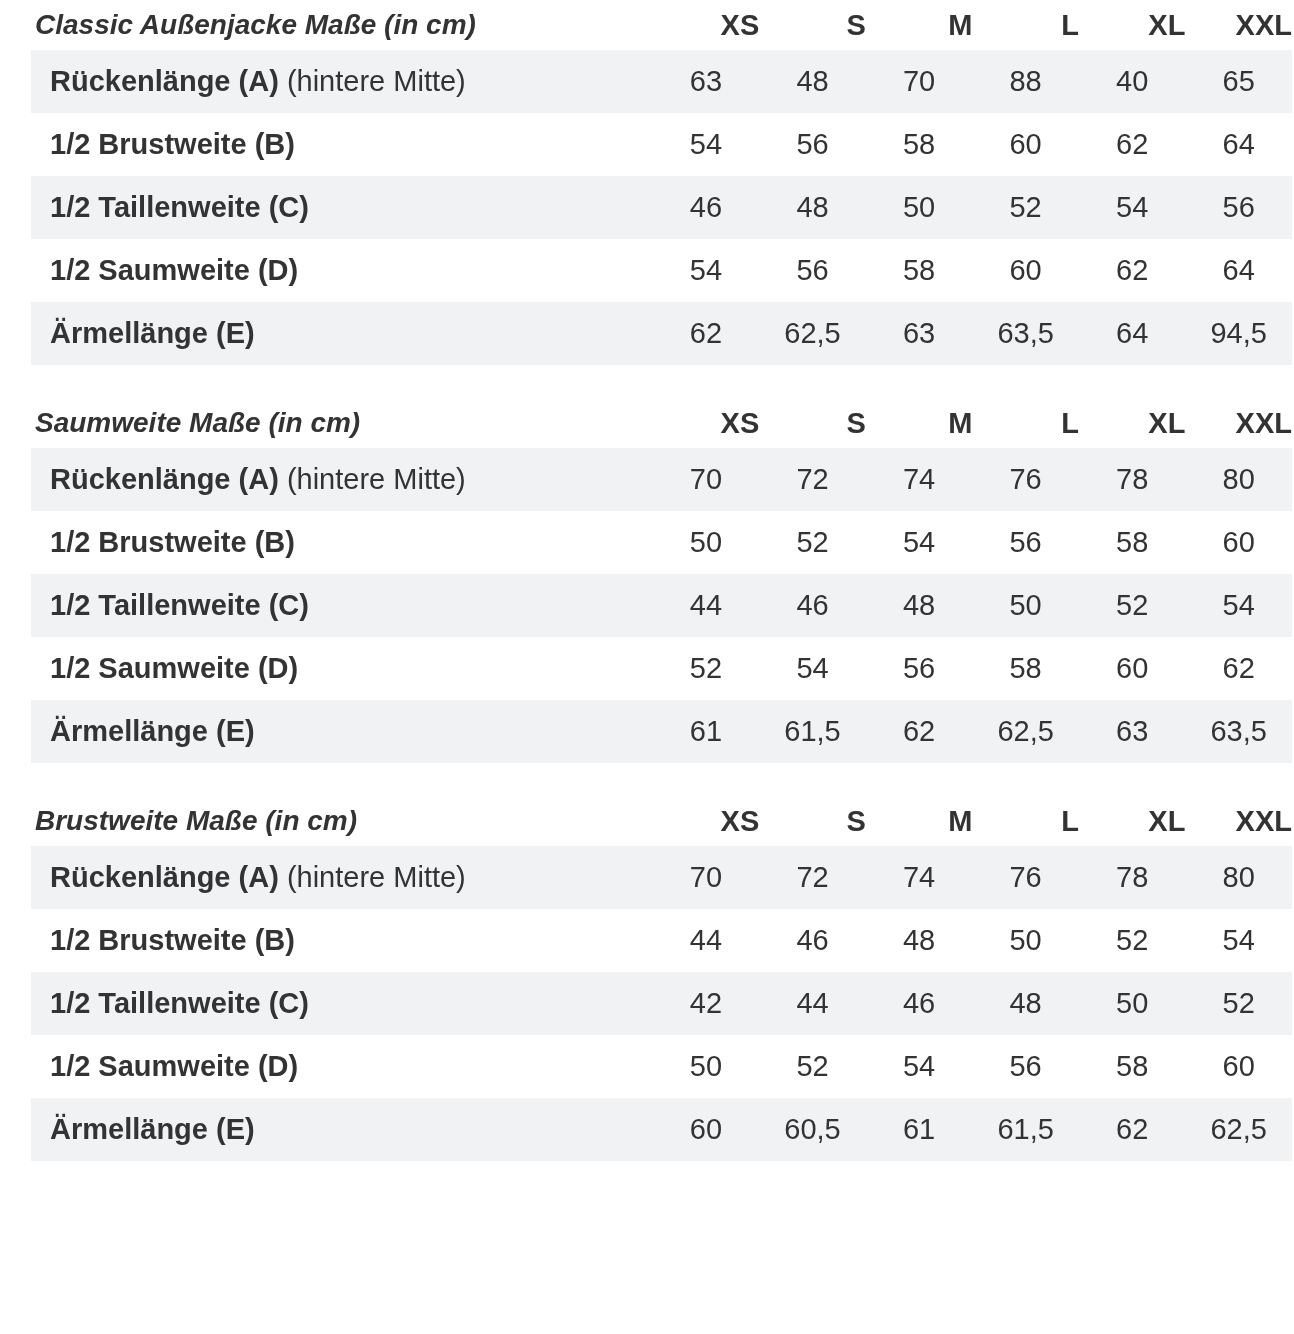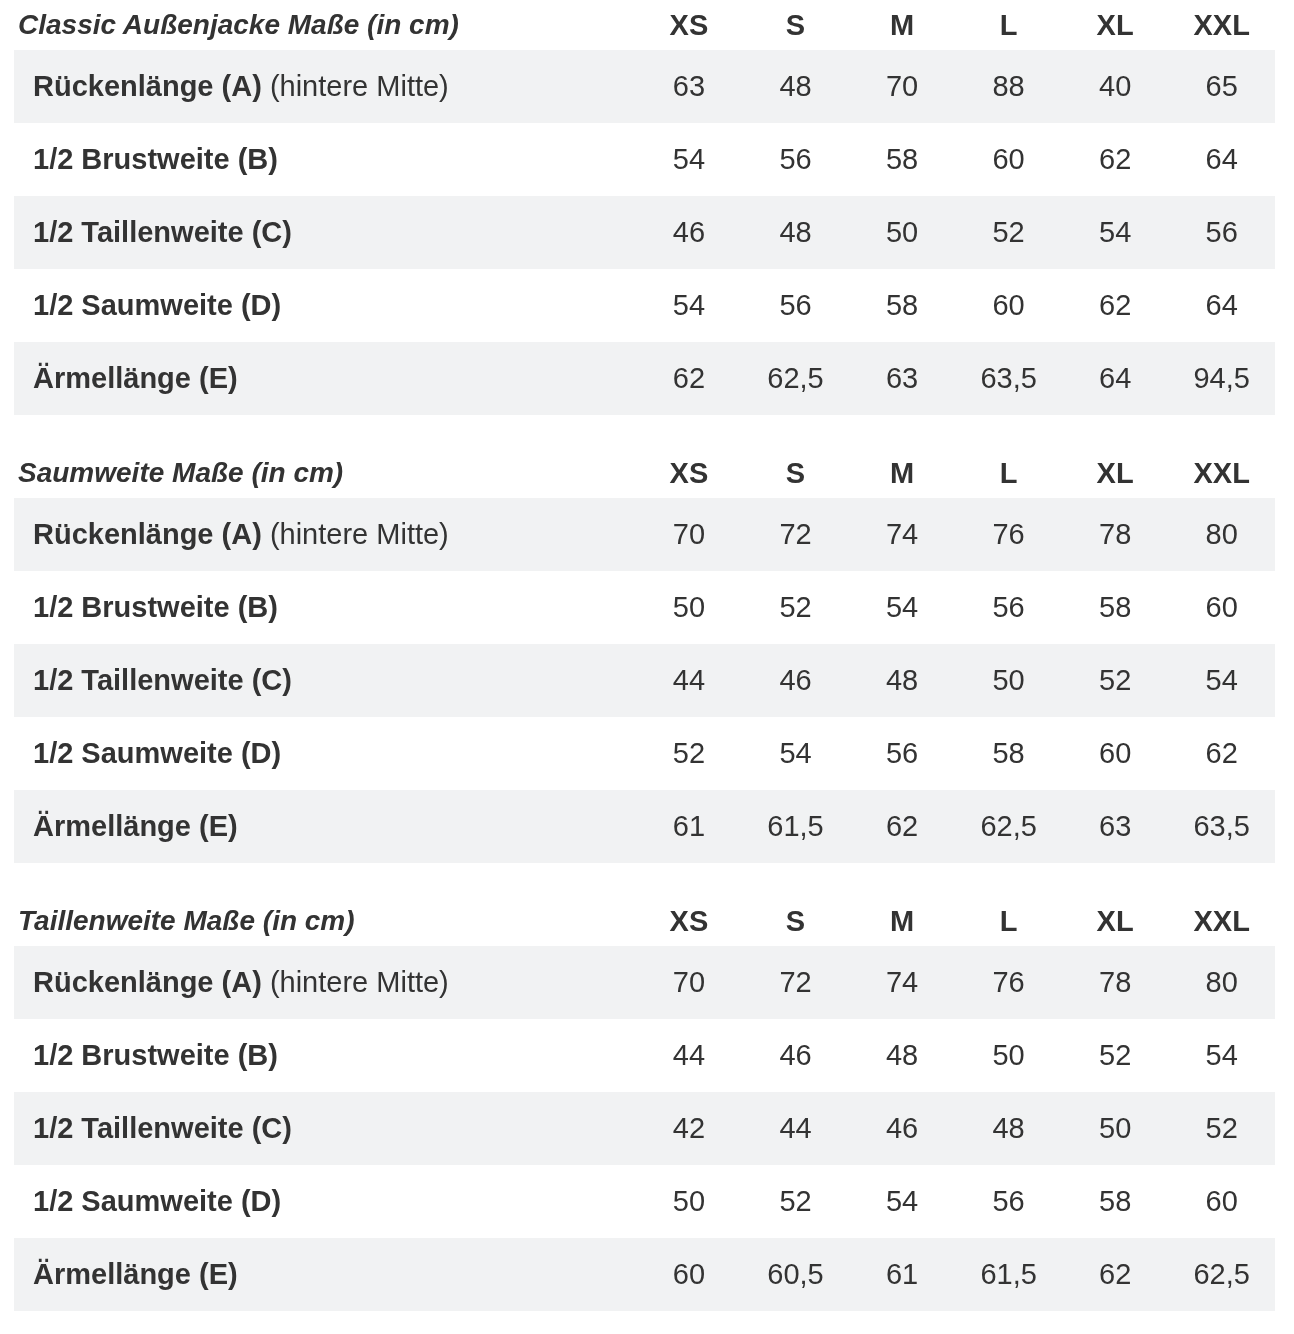"Classic Außenjacke Maße (in cm)" table.size-table { margin-left: none -> 17px }
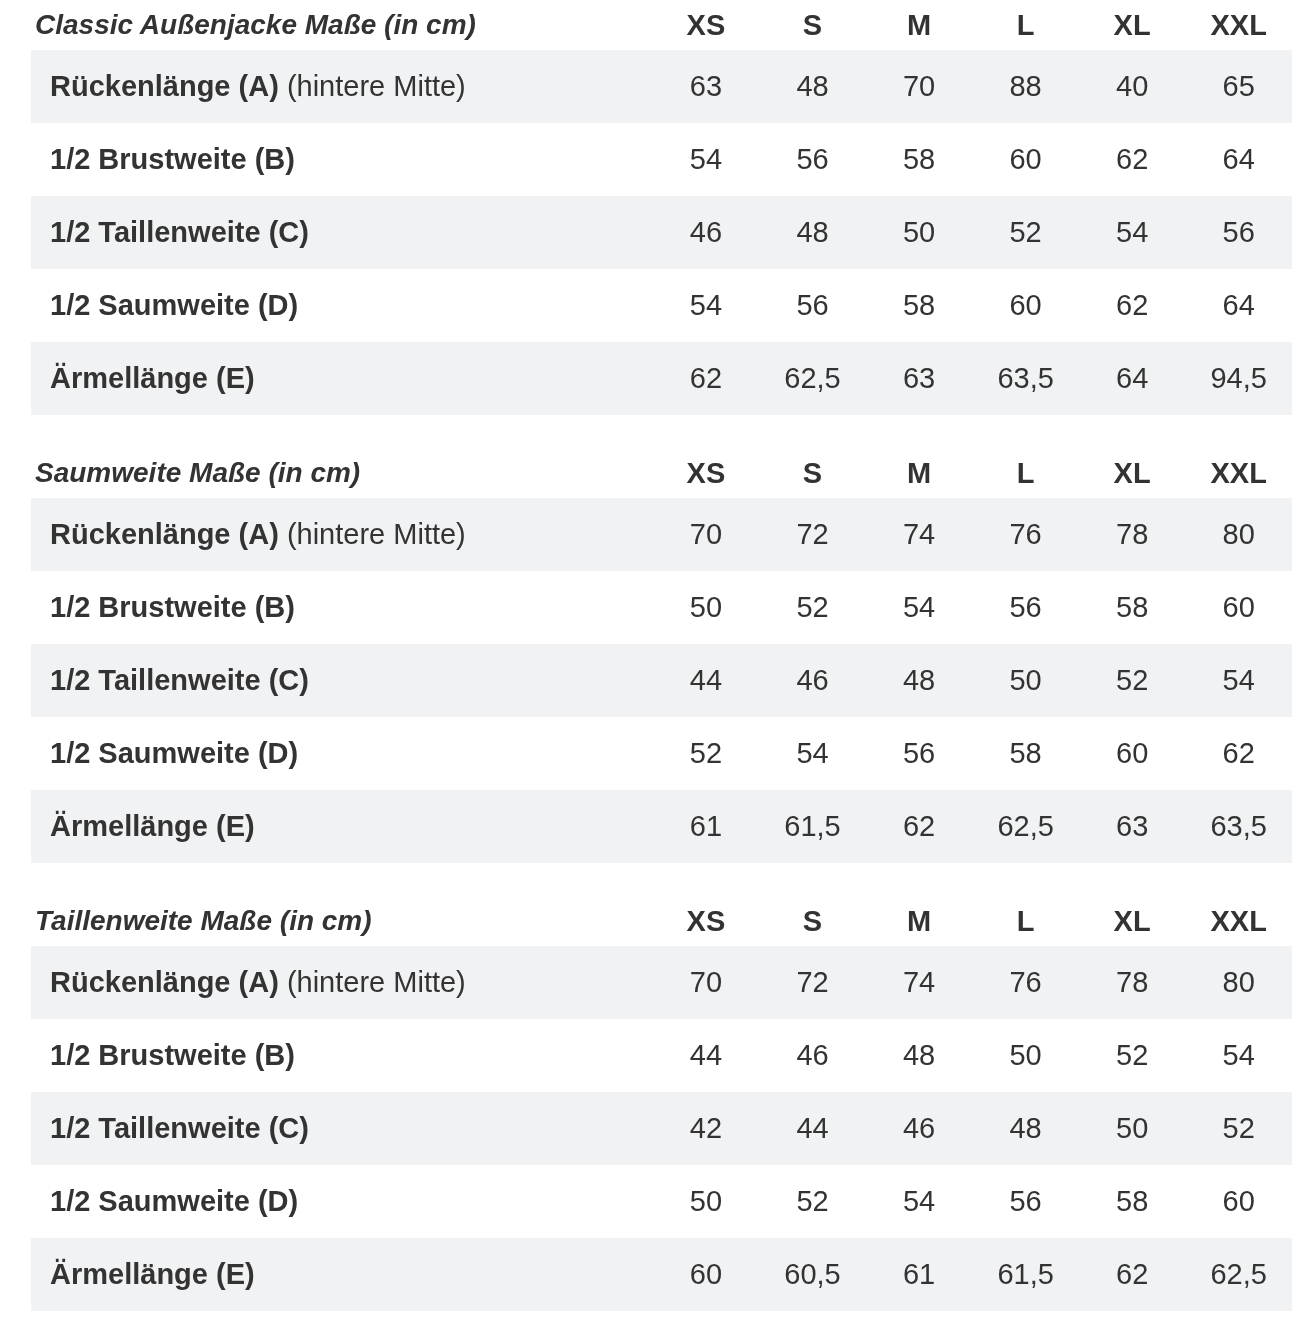"XS" th.size { text-align: center -> right }
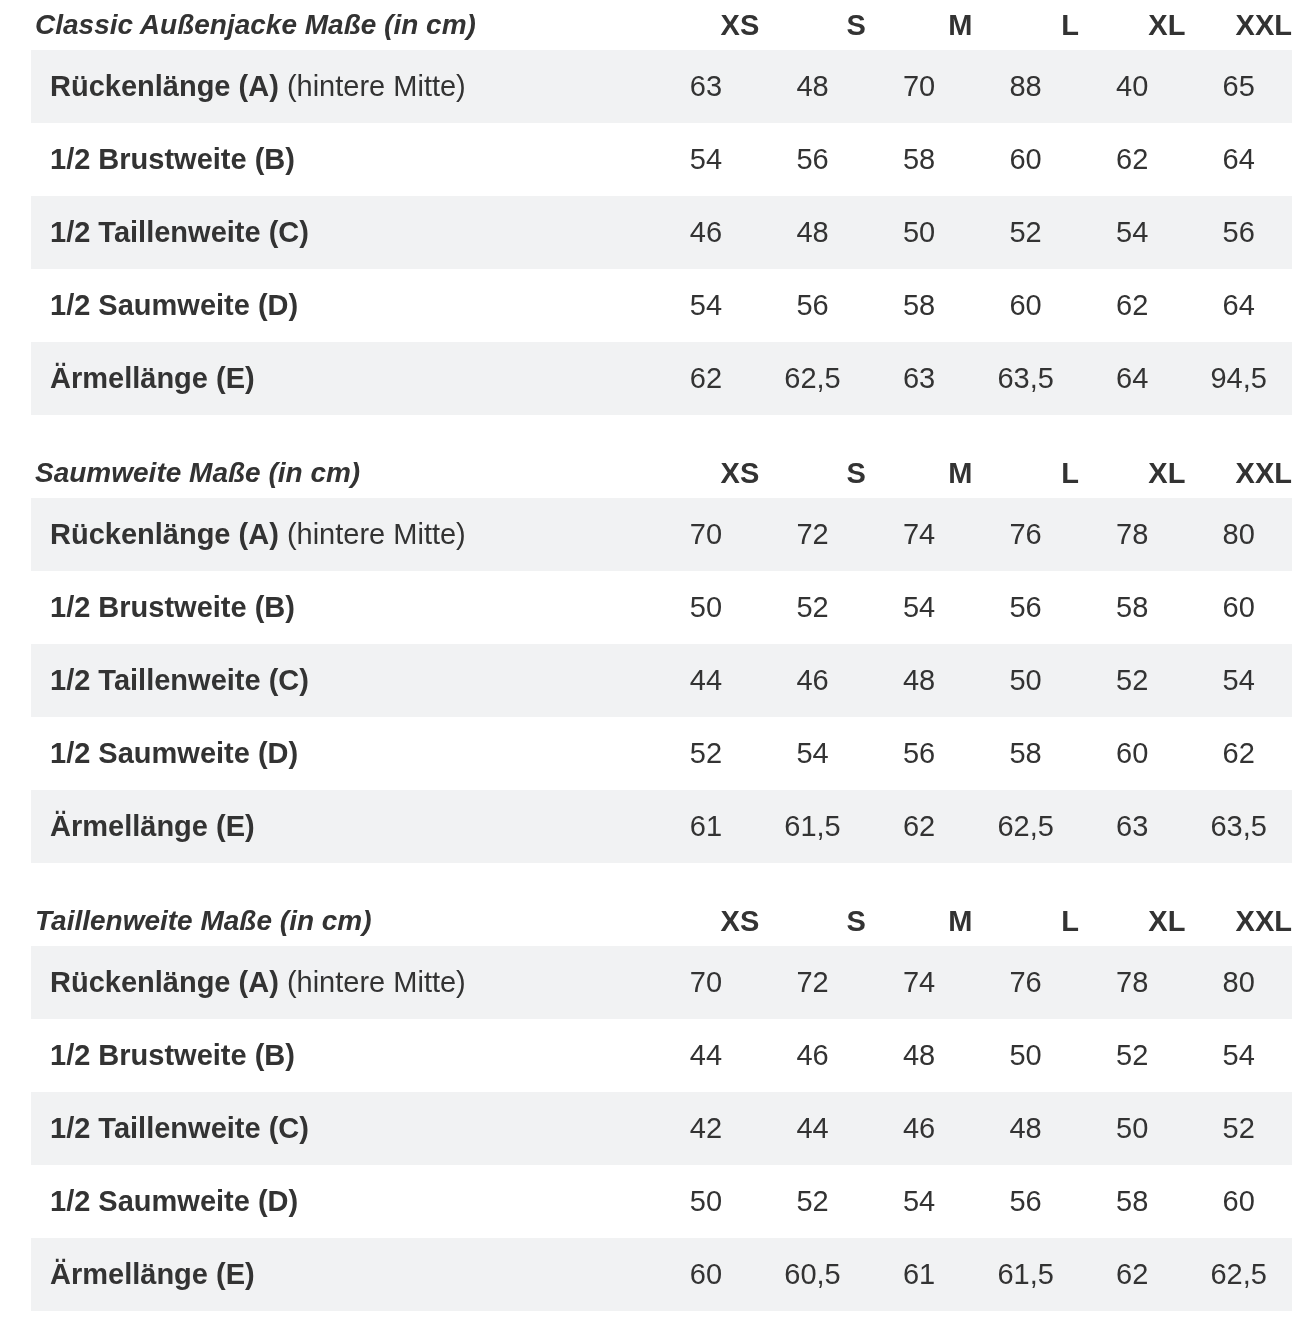"Rückenlänge (A) (hintere Mitte)" tbody tr { height: 73px -> 63px }
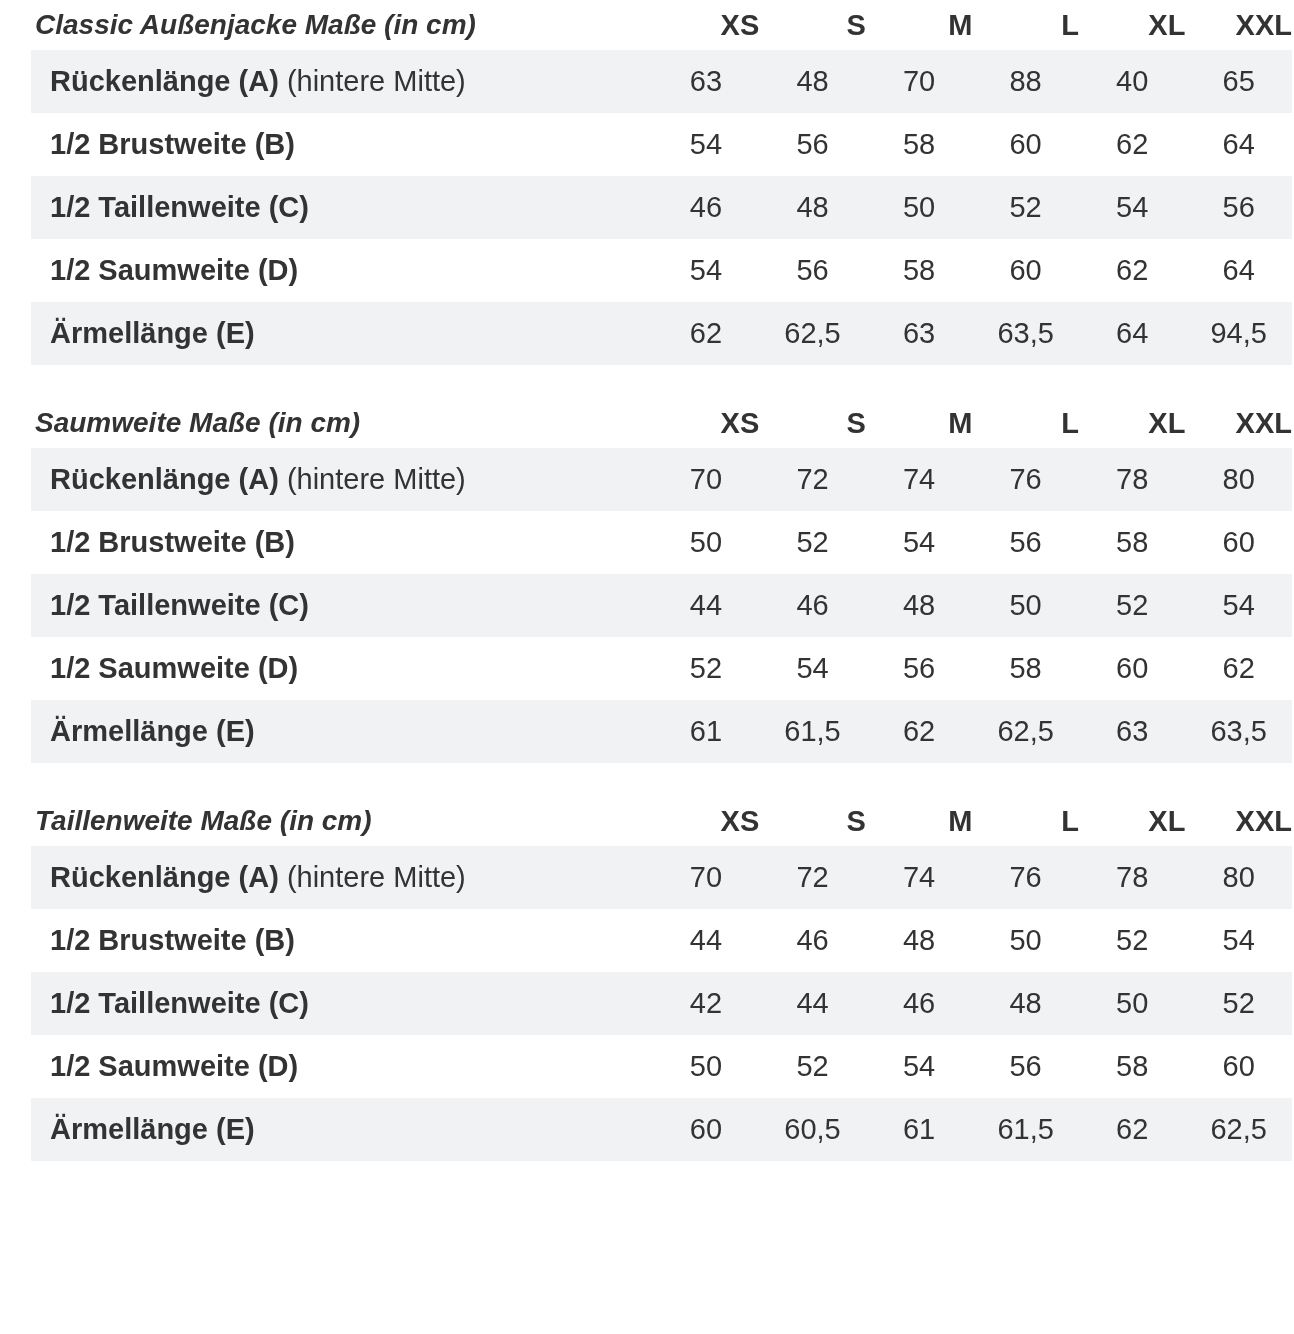"Taillenweite Maße (in cm)" th.title { text: Taillenweite -> Brustweite }
